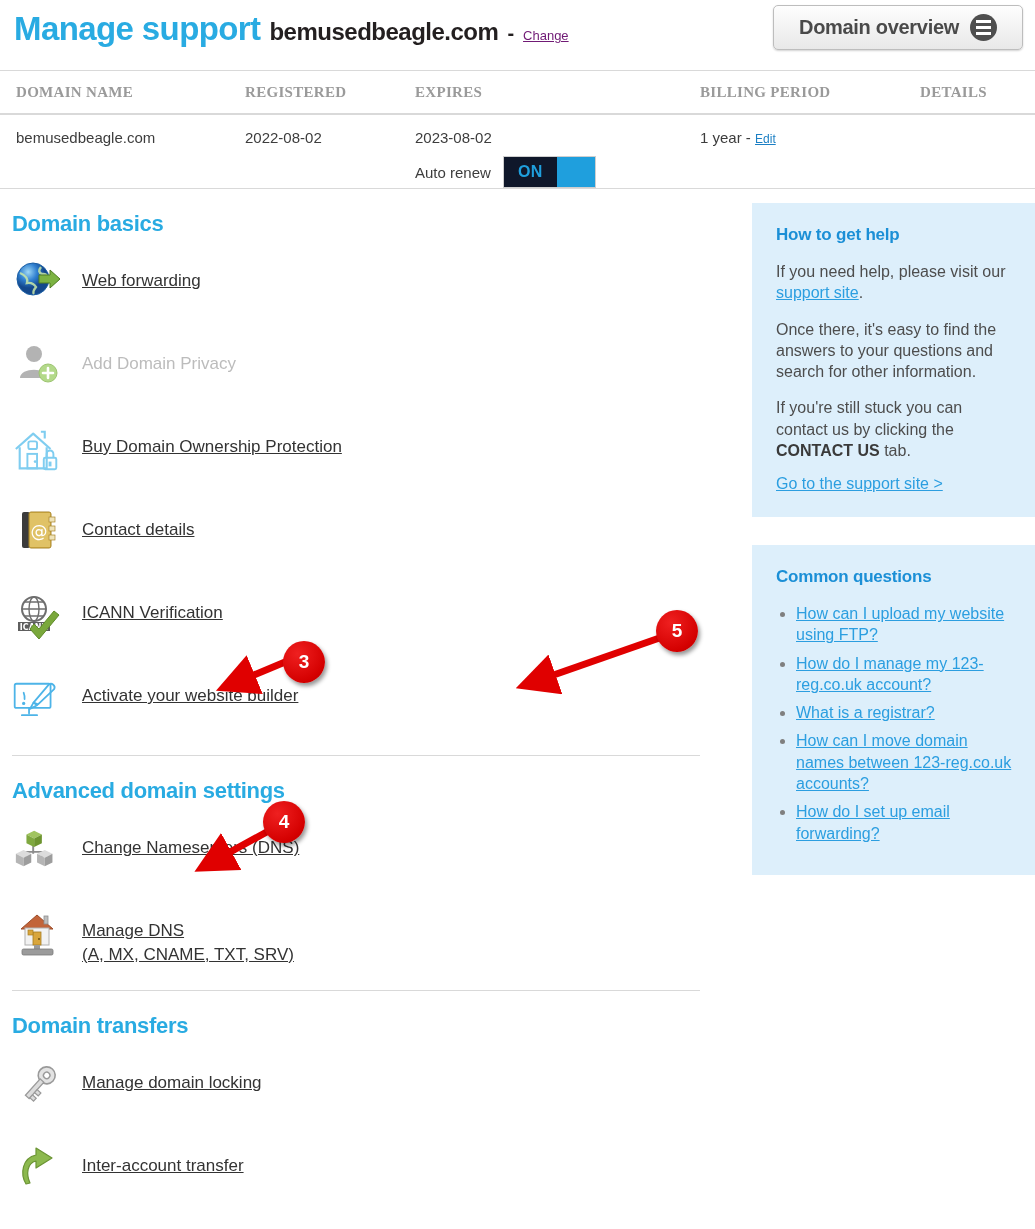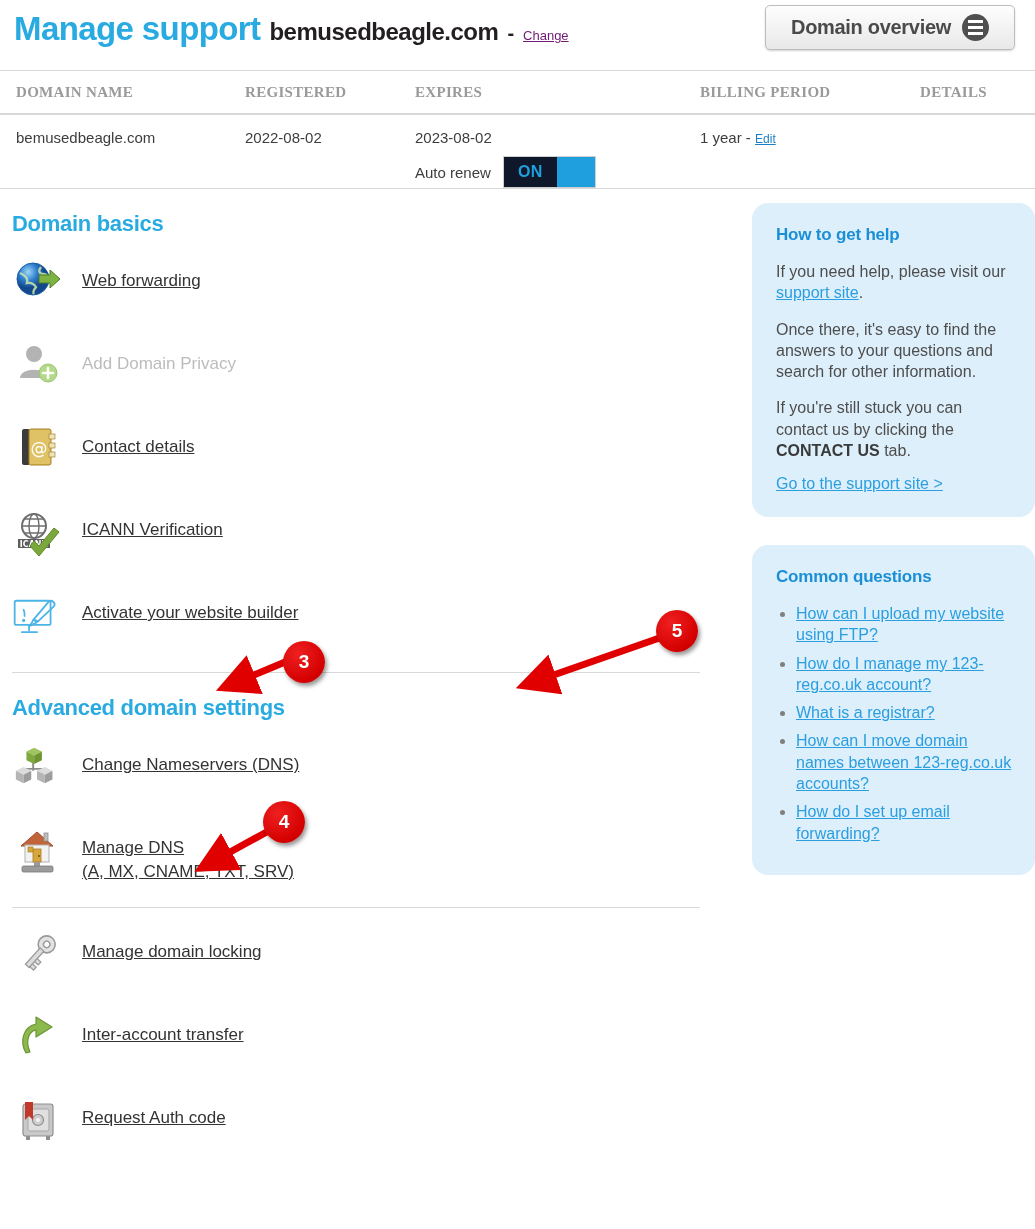"Domain overview" .overview-btn { right: 20px -> 12px }
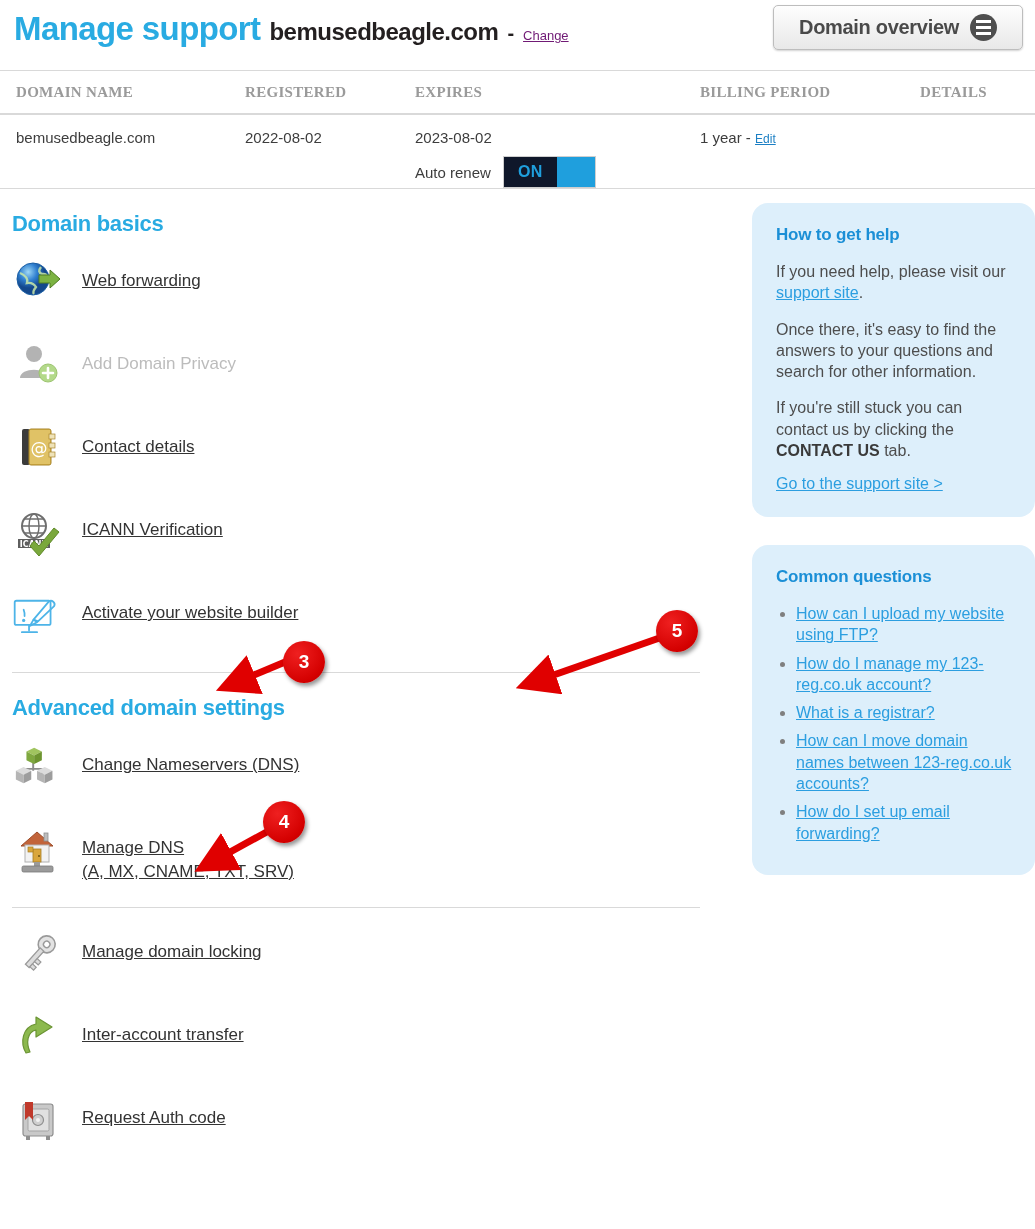"How to get help" .panel { border-radius: 16px -> 0 }
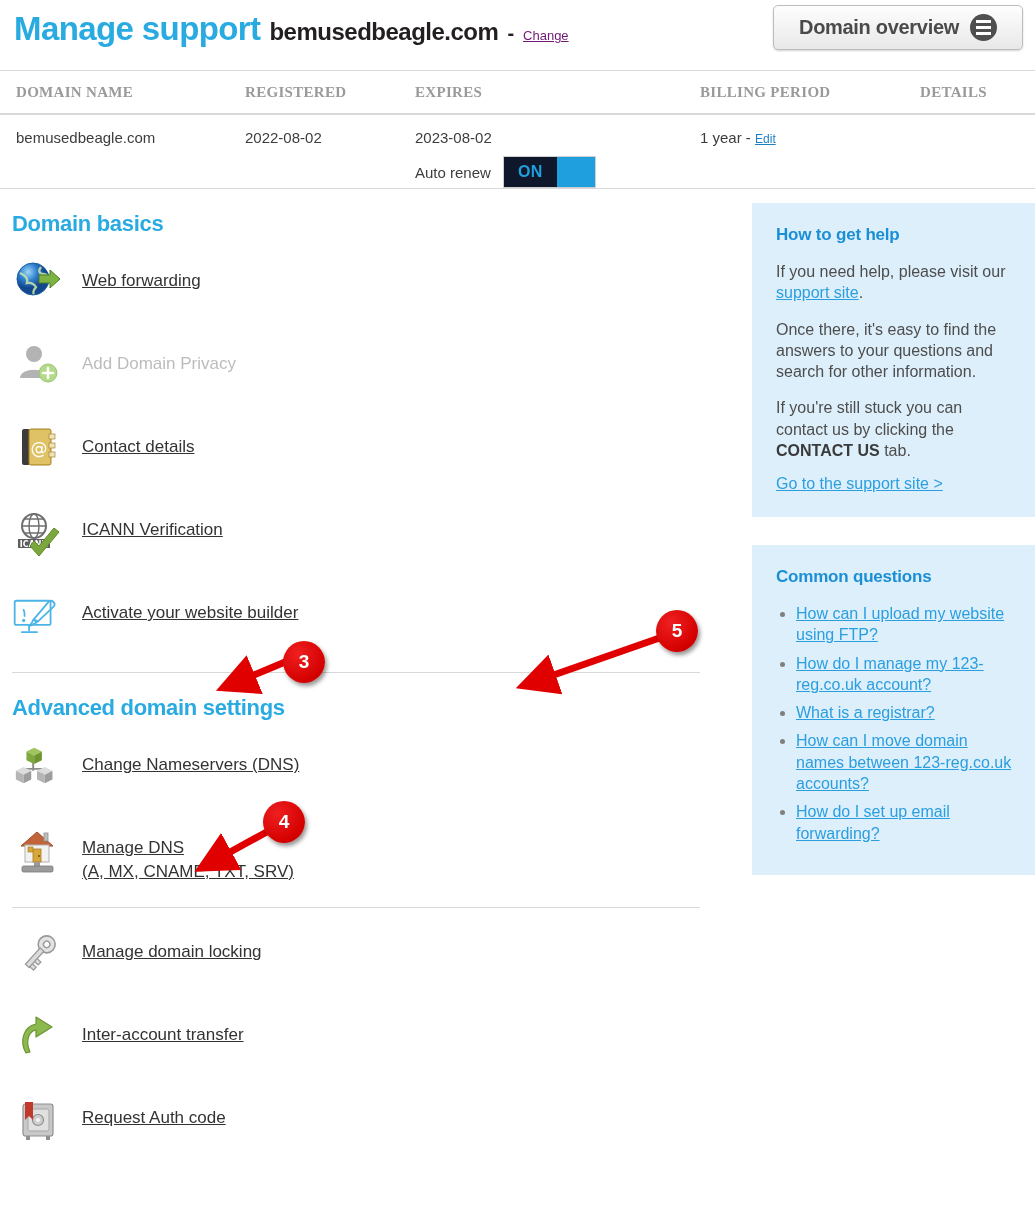"Buy Domain Ownership Protection" div.cell { html: none -> <div> <span> <svg> <path></path> <path></path> <path></path> <rect></rect> <rect></rect> <circle></circle> <rect></rect> <path></path> <rect></rect> </svg> </span> <span>Buy Domain Ownership Protection</span> </div> }
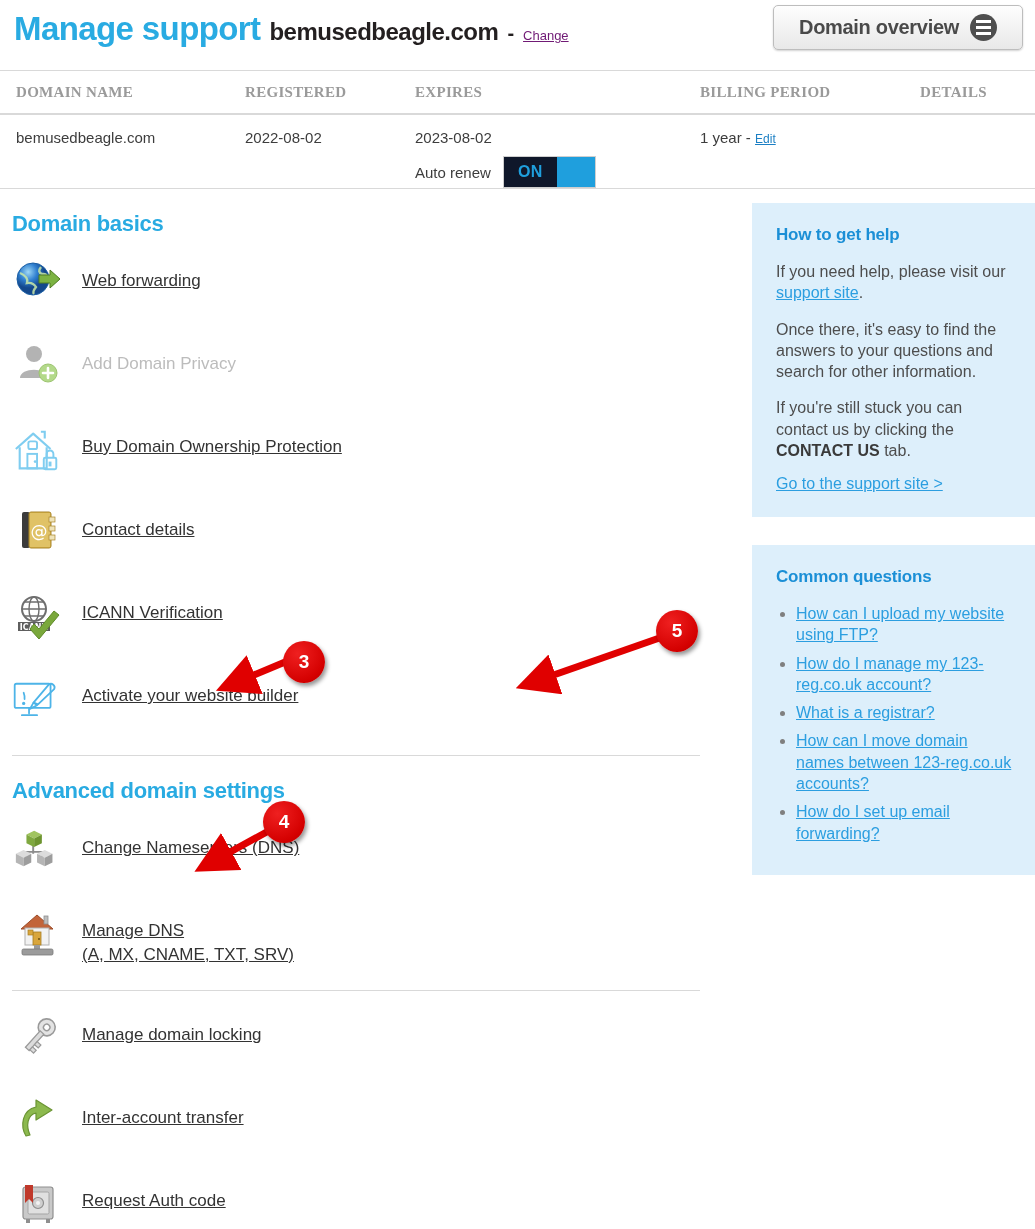"Domain transfers" div.sect-title { html: none -> <div>Domain transfers</div> }
